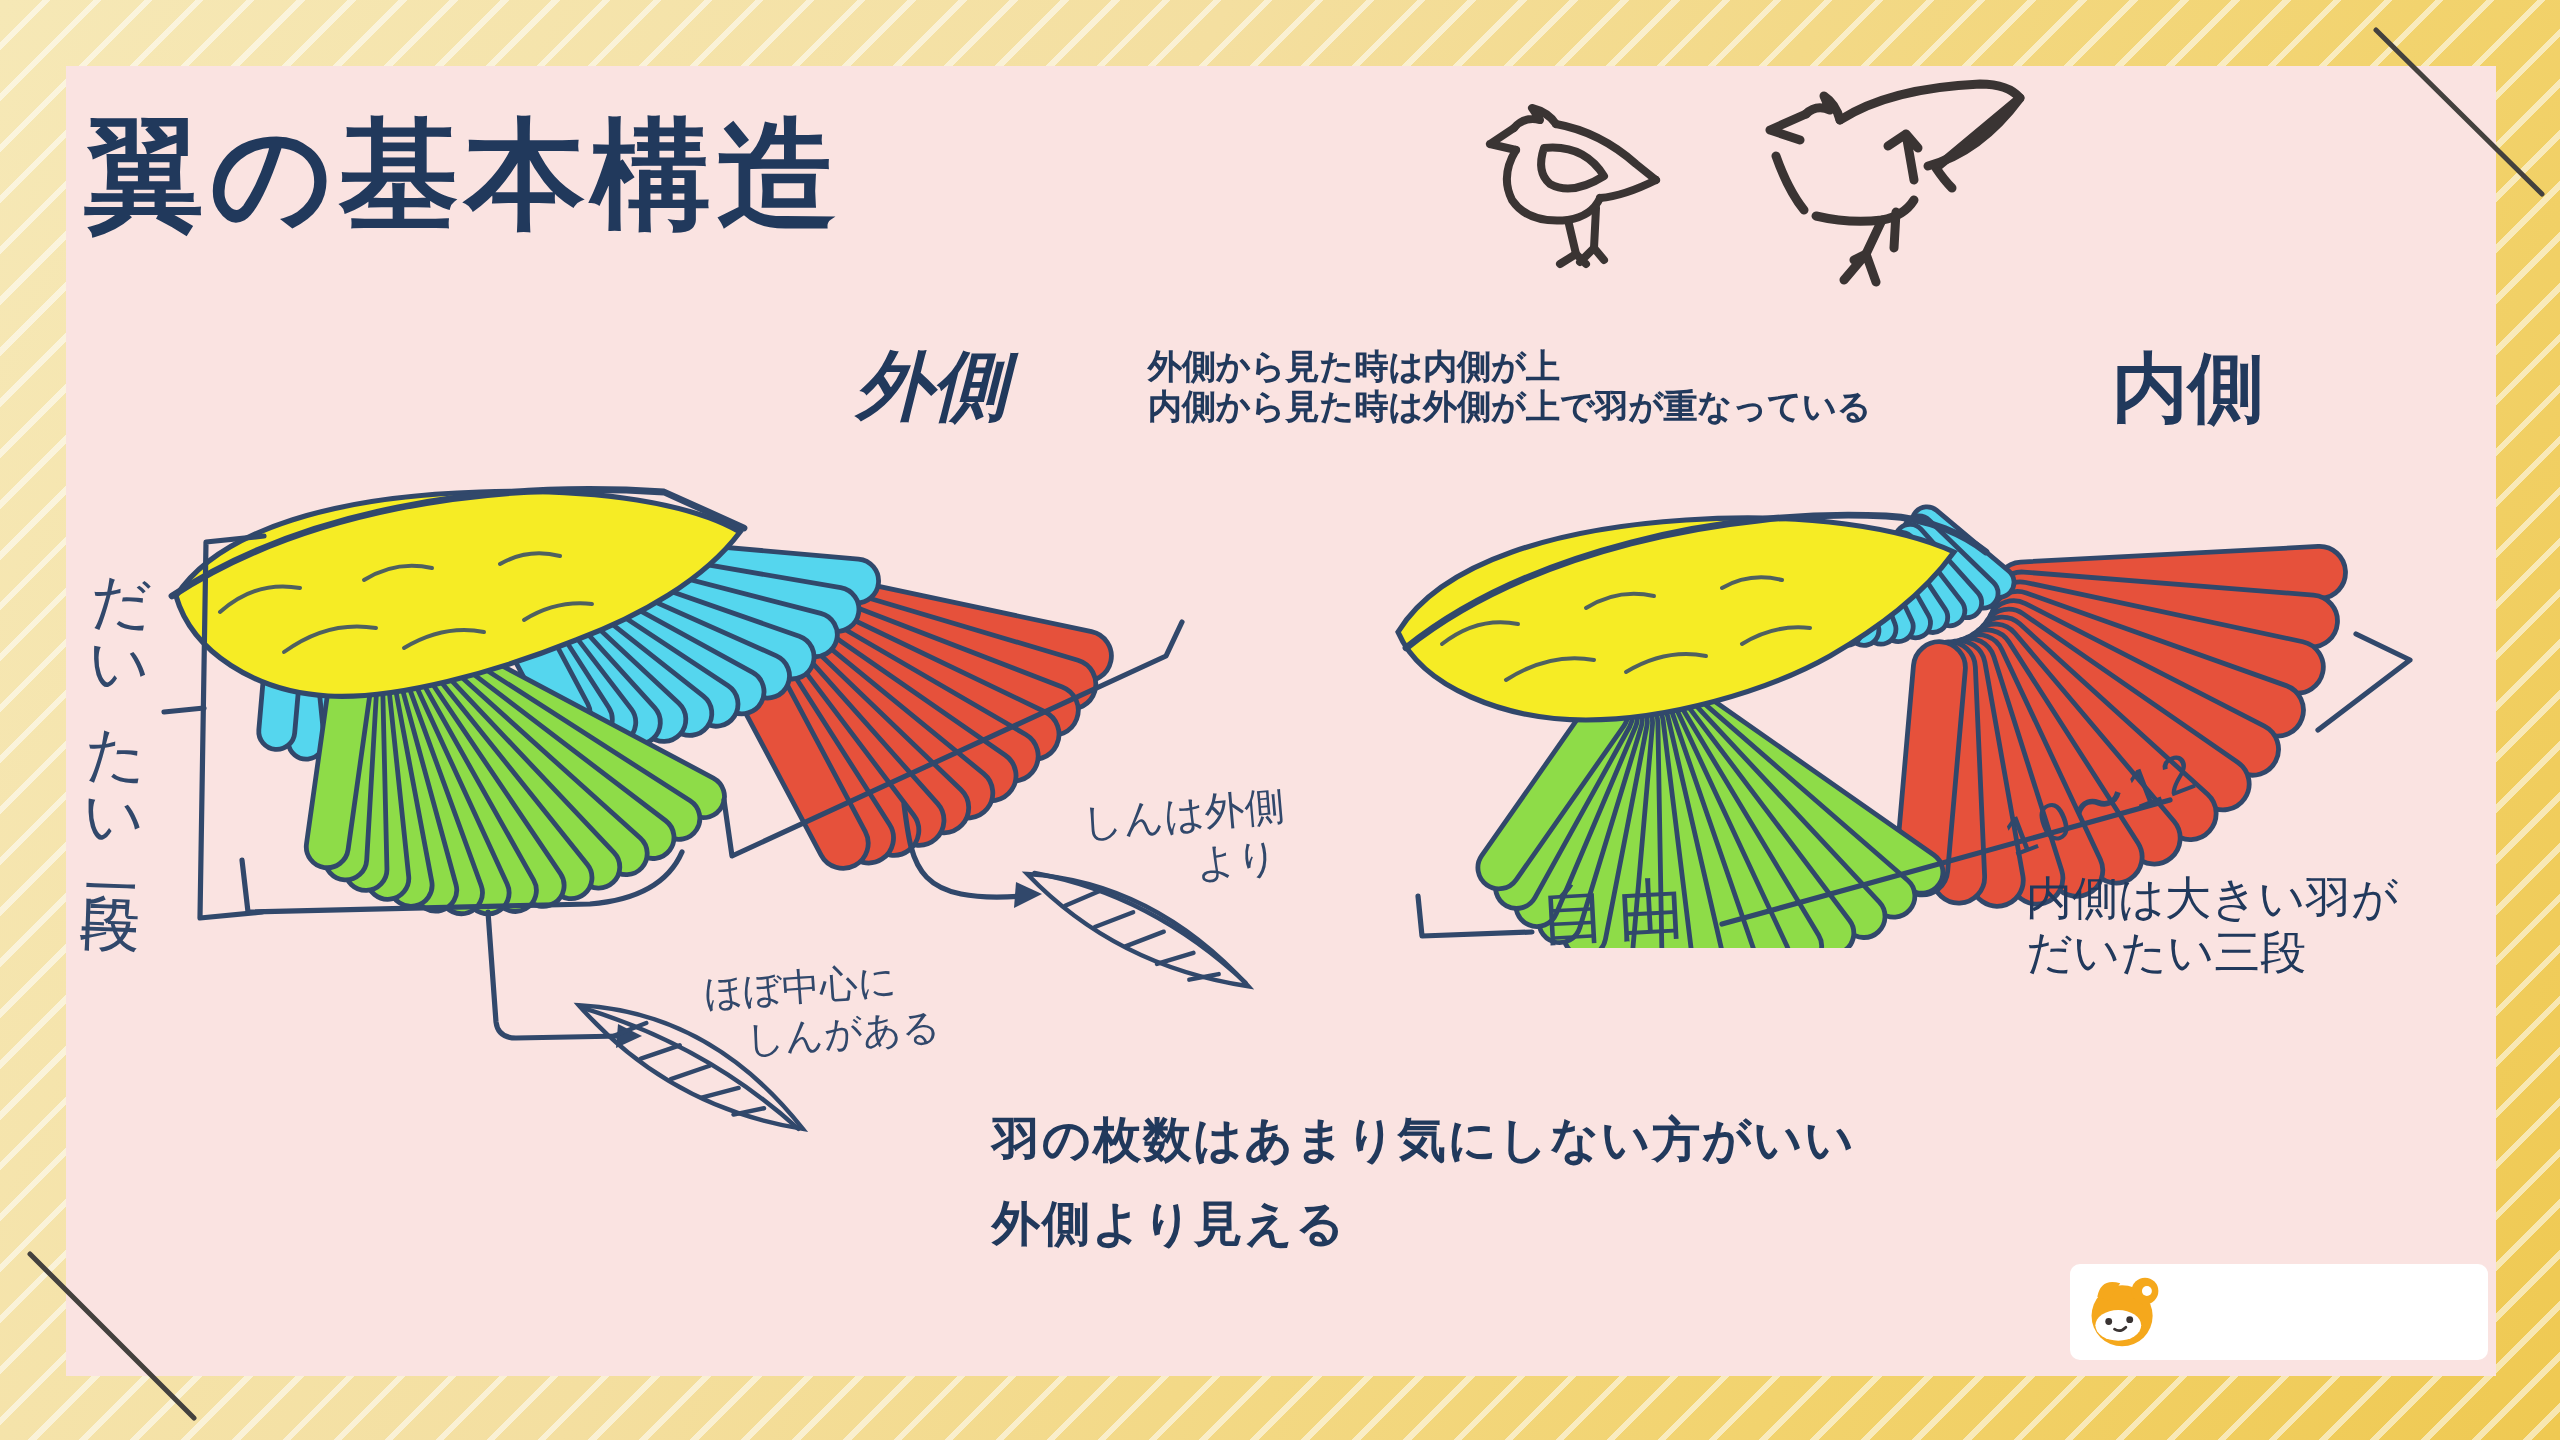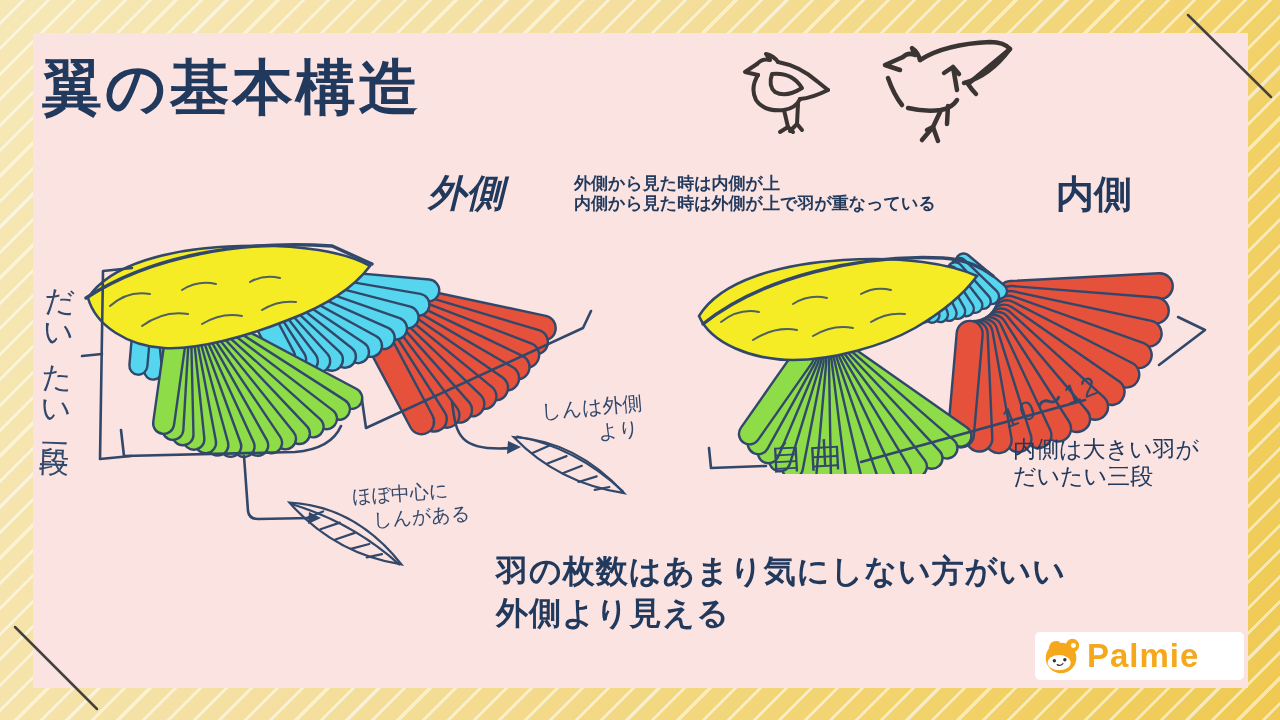"羽の枚数はあまり気にしない方がいい" .footer { font-size: 32px -> 24px }
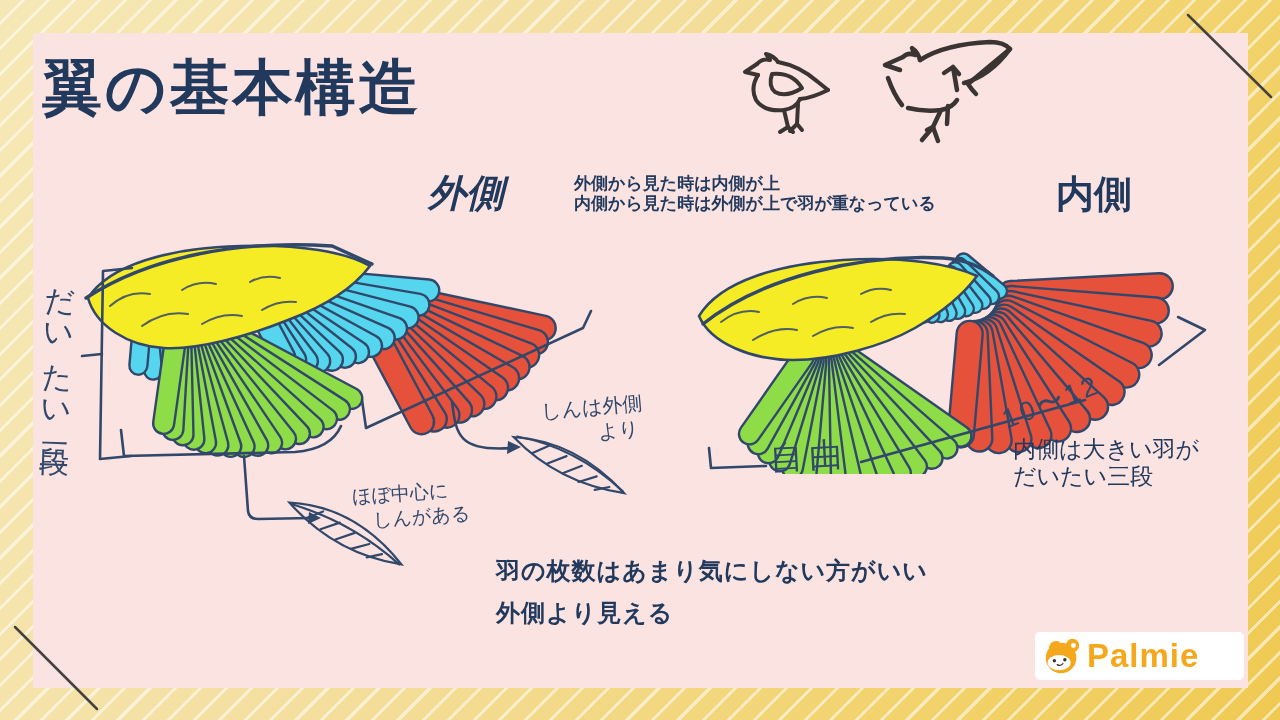"Palmie" span.logo-text { html: <span>Palmie</span> -> none }
